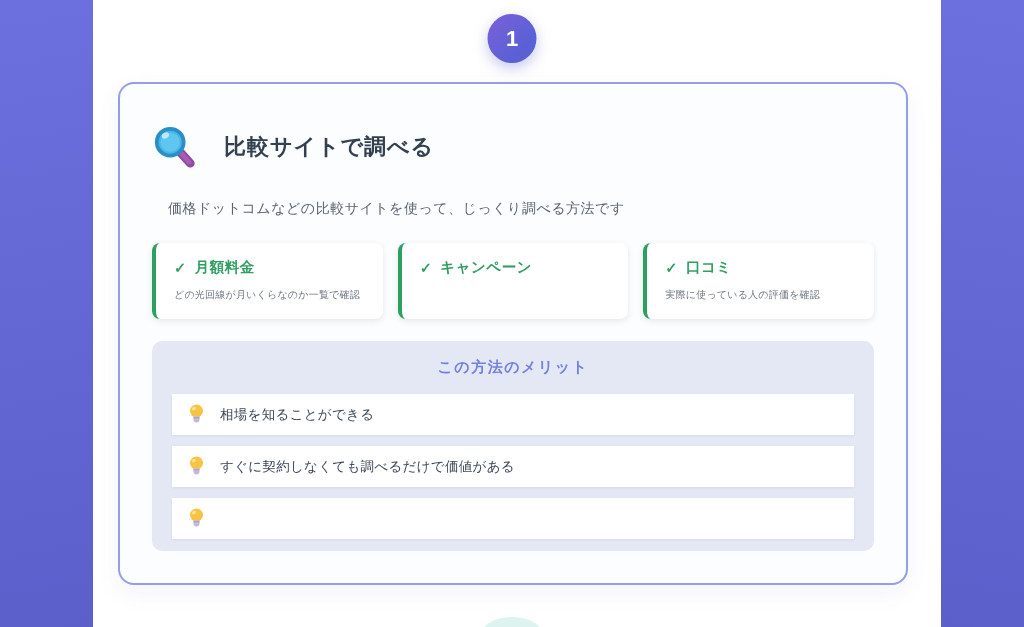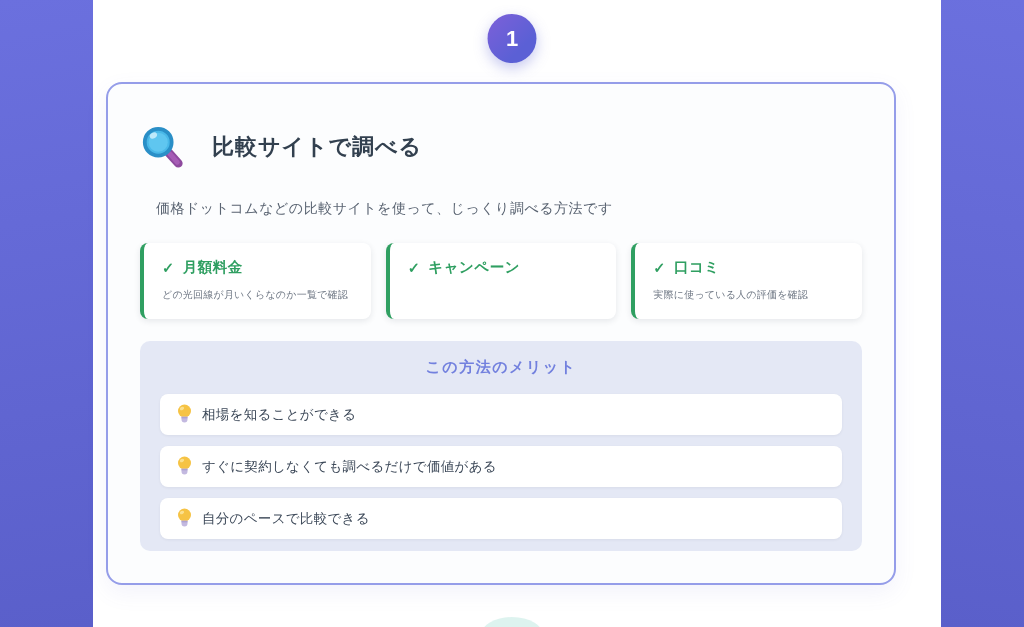"比較サイトで調べる" .method-card { left: 106px -> 118px }
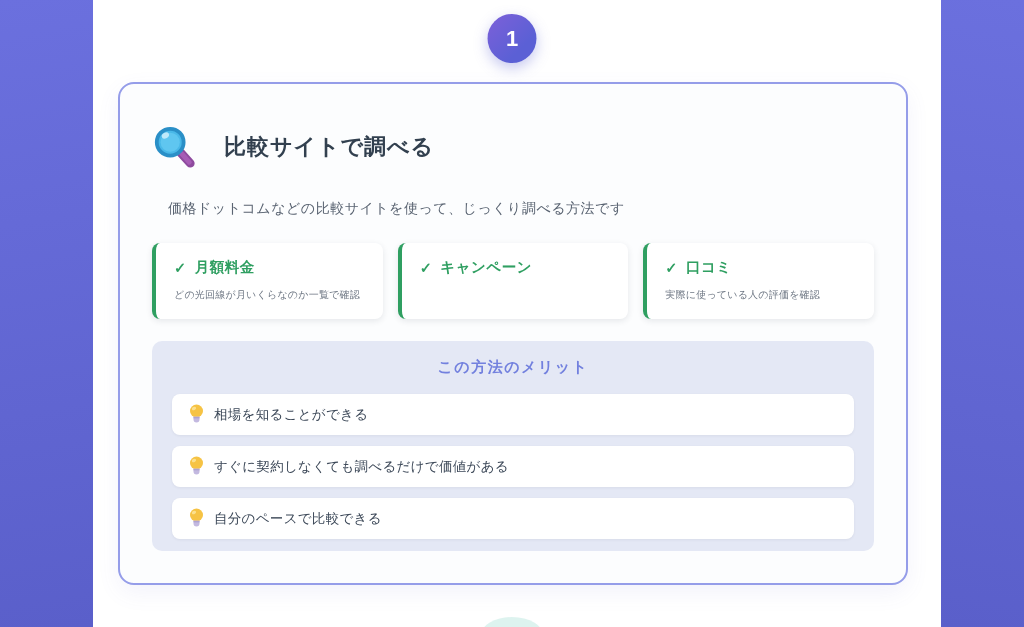"相場を知ることができる" .merit-row { border-radius: 8px -> 0; gap: 9px -> 15px }
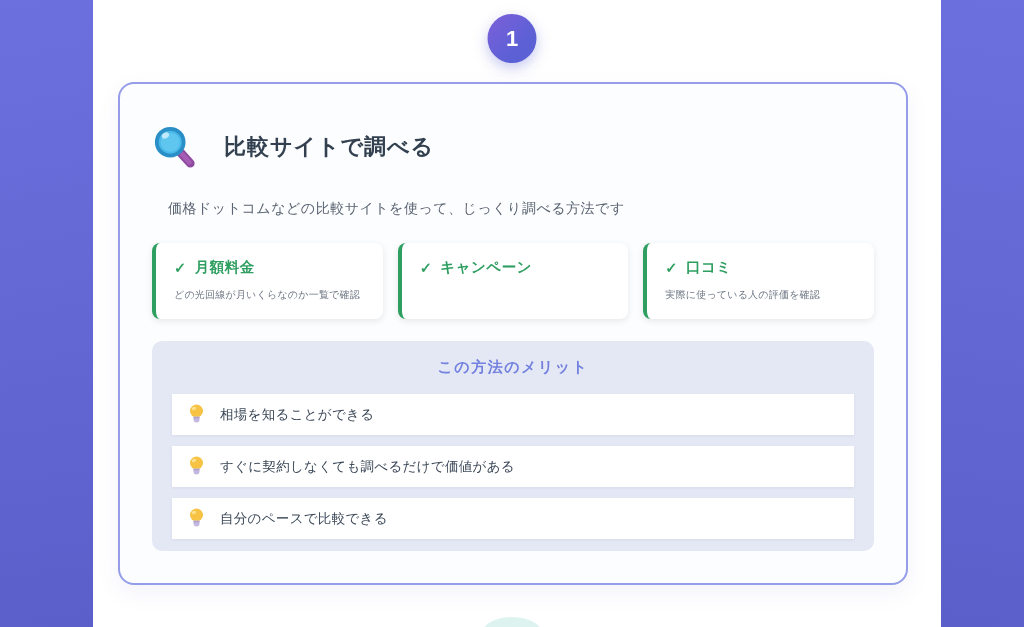"自分のペースで比較できる" span.merit-text { html: <span>自分のペースで比較できる</span> -> none }
